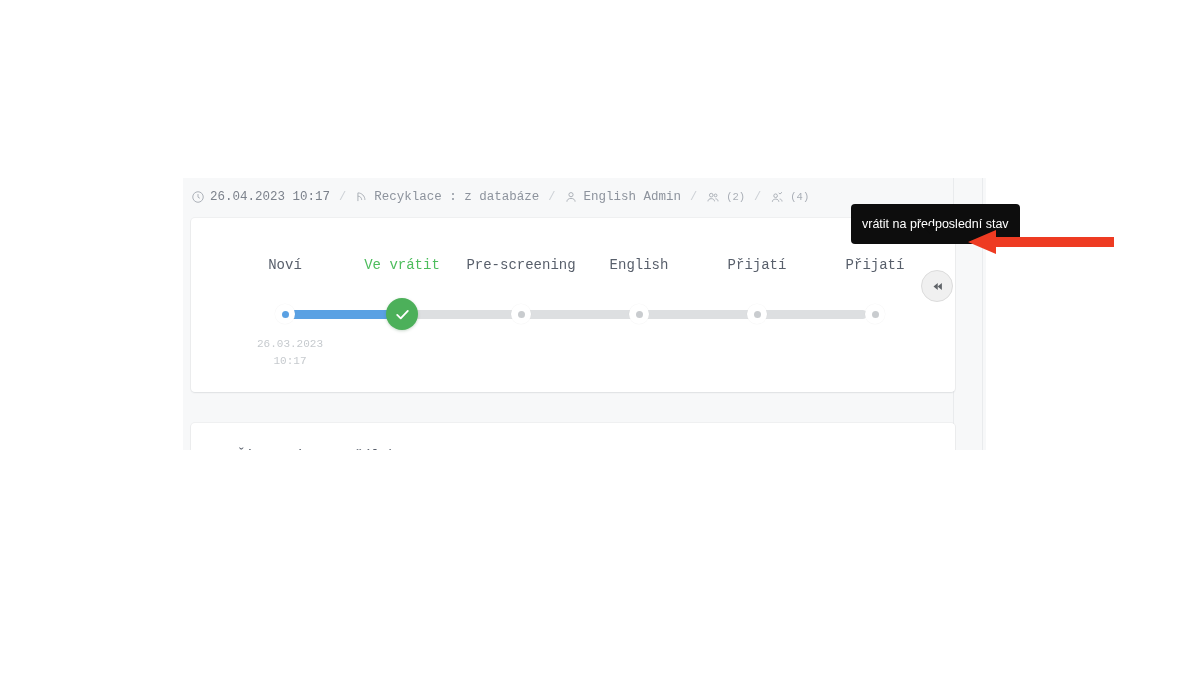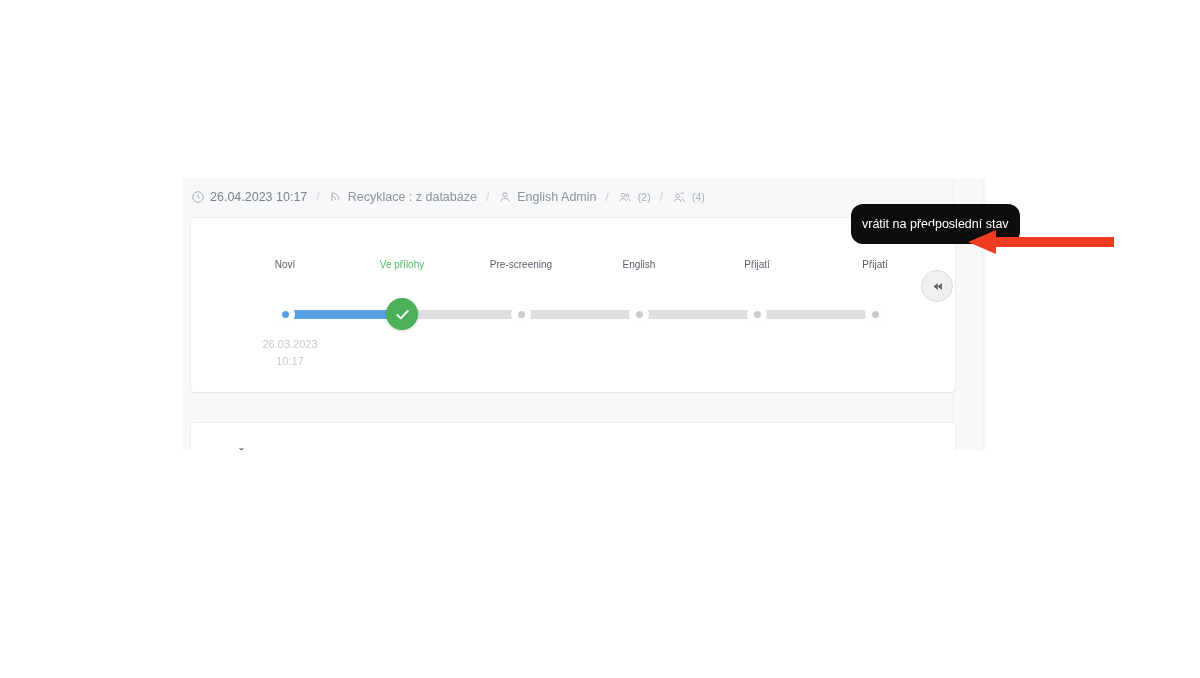"26.04.2023 10:17" .app-viewport { font-family: none -> Liberation Mono, monospace }
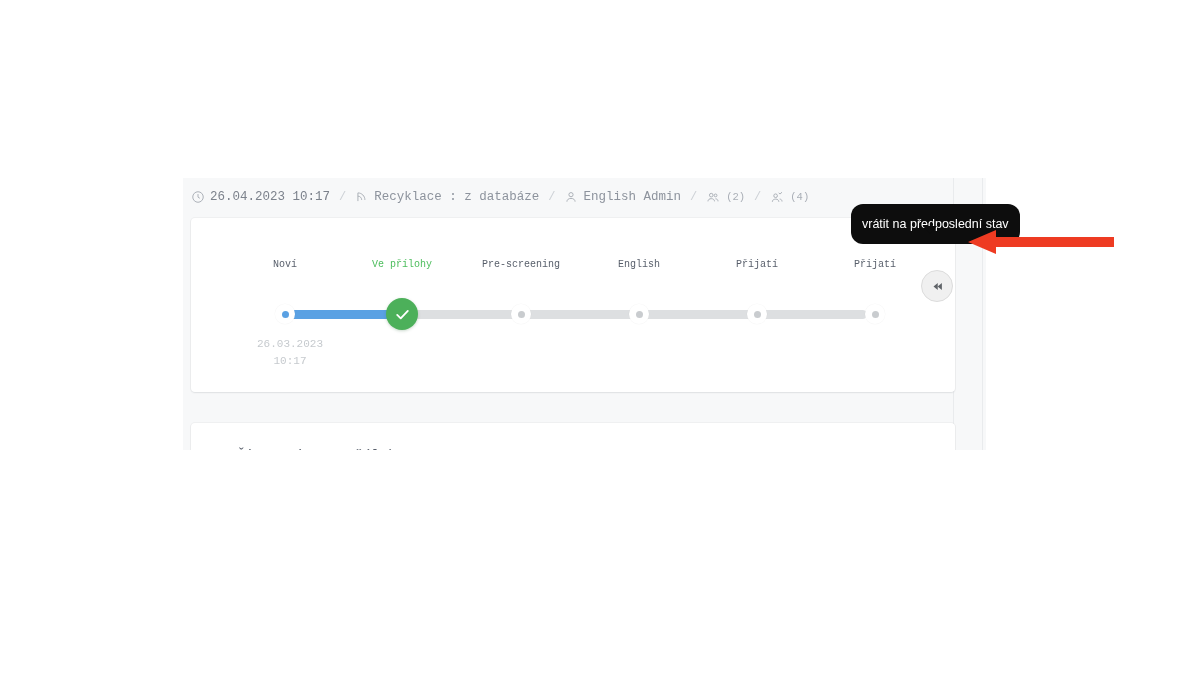"vrátit na předposlední stav" .tooltip { border-radius: 12px -> 4px }
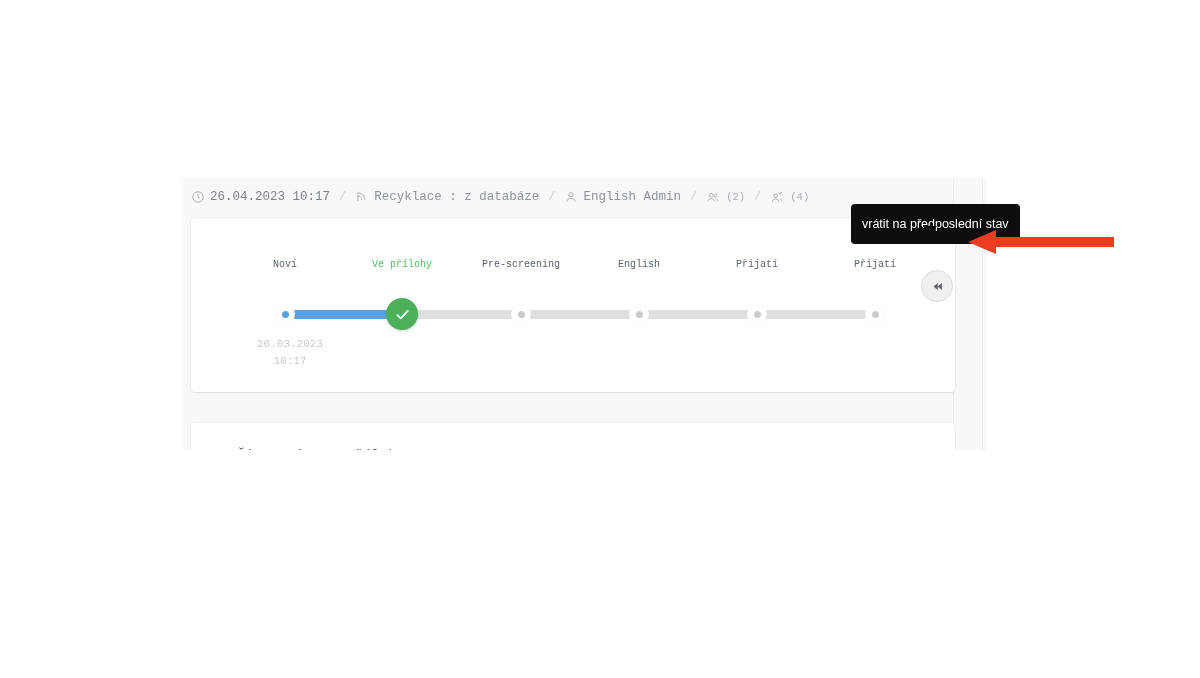"Noví" .step-label { font-size: 10px -> 14px }
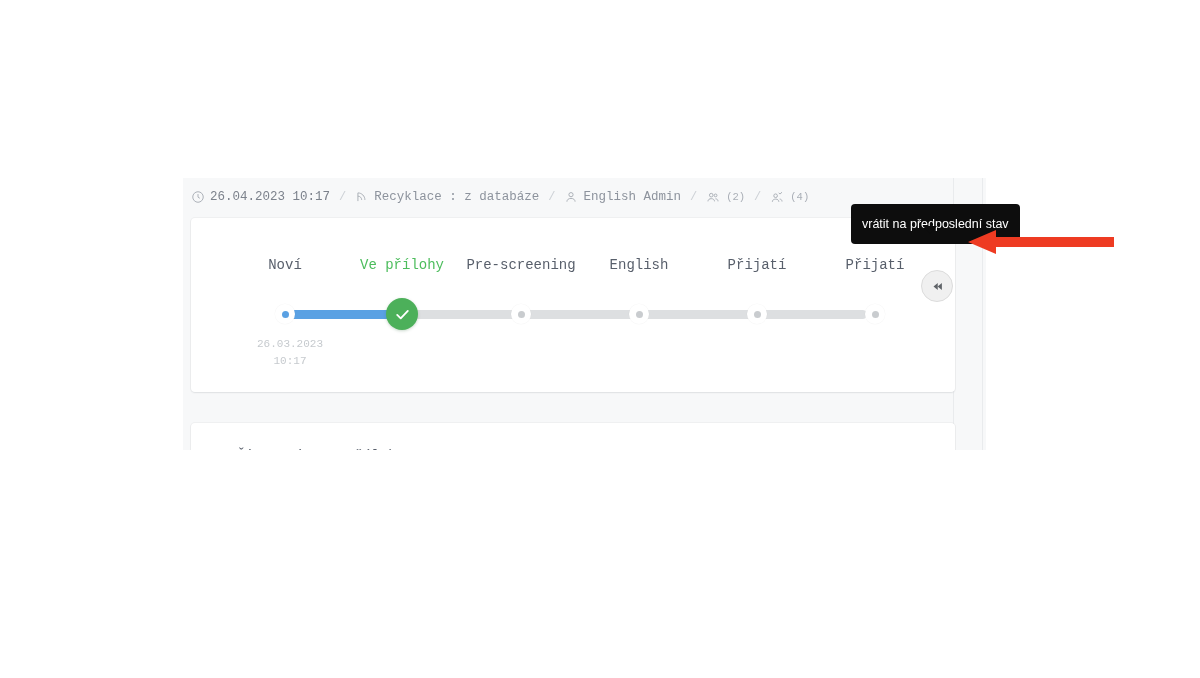"Ve přílohy" div.step-label { text: přílohy -> vrátit }
